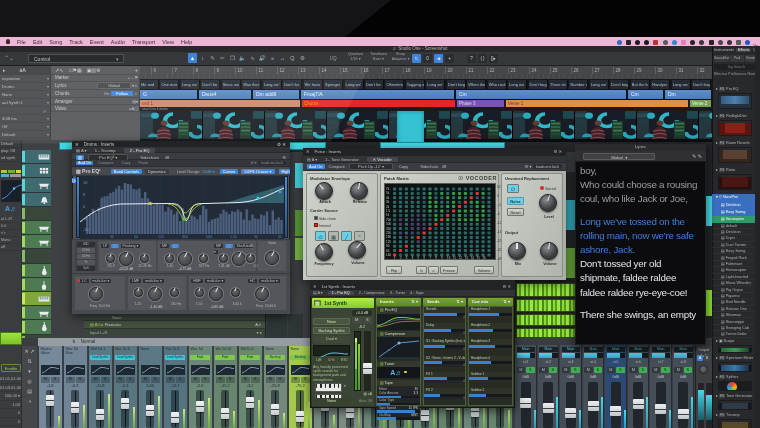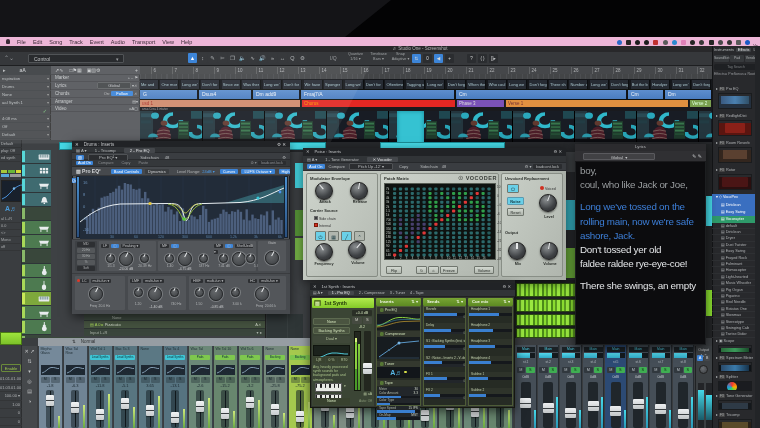"Who could choose a rousing" div { html: none -> <div>Who could choose a rousing</div> }
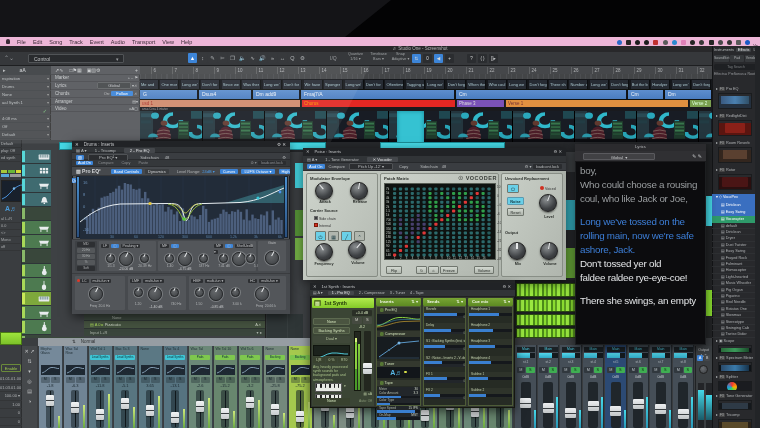"shipmate, faldee raldee" div { html: none -> <div>shipmate, faldee raldee</div> }
